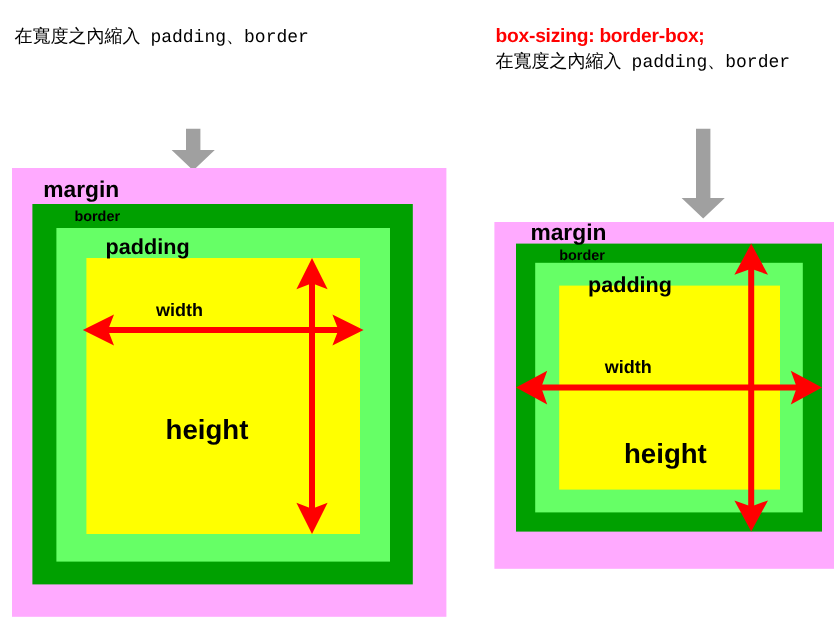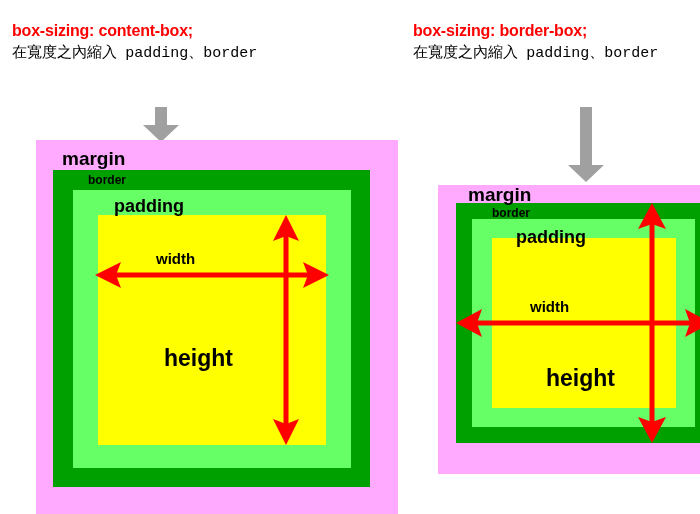"box-sizing: content-box;" div.cap-line { html: <div>box-sizing: content-box;</div> -> none }
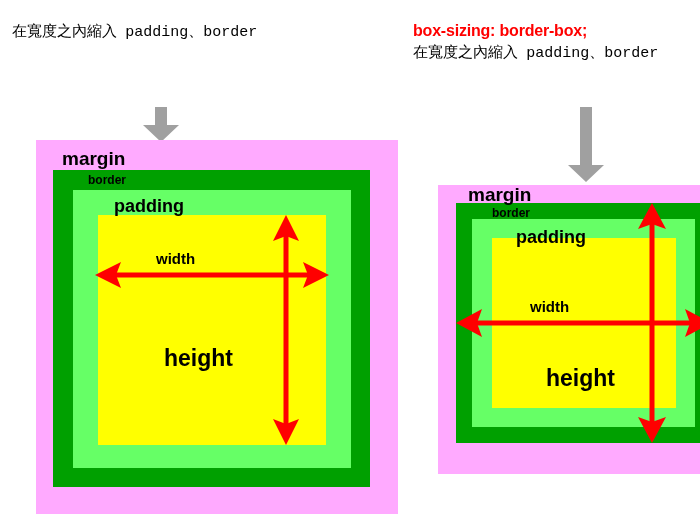"margin" .boxdiag { margin-left: 26px -> none }
